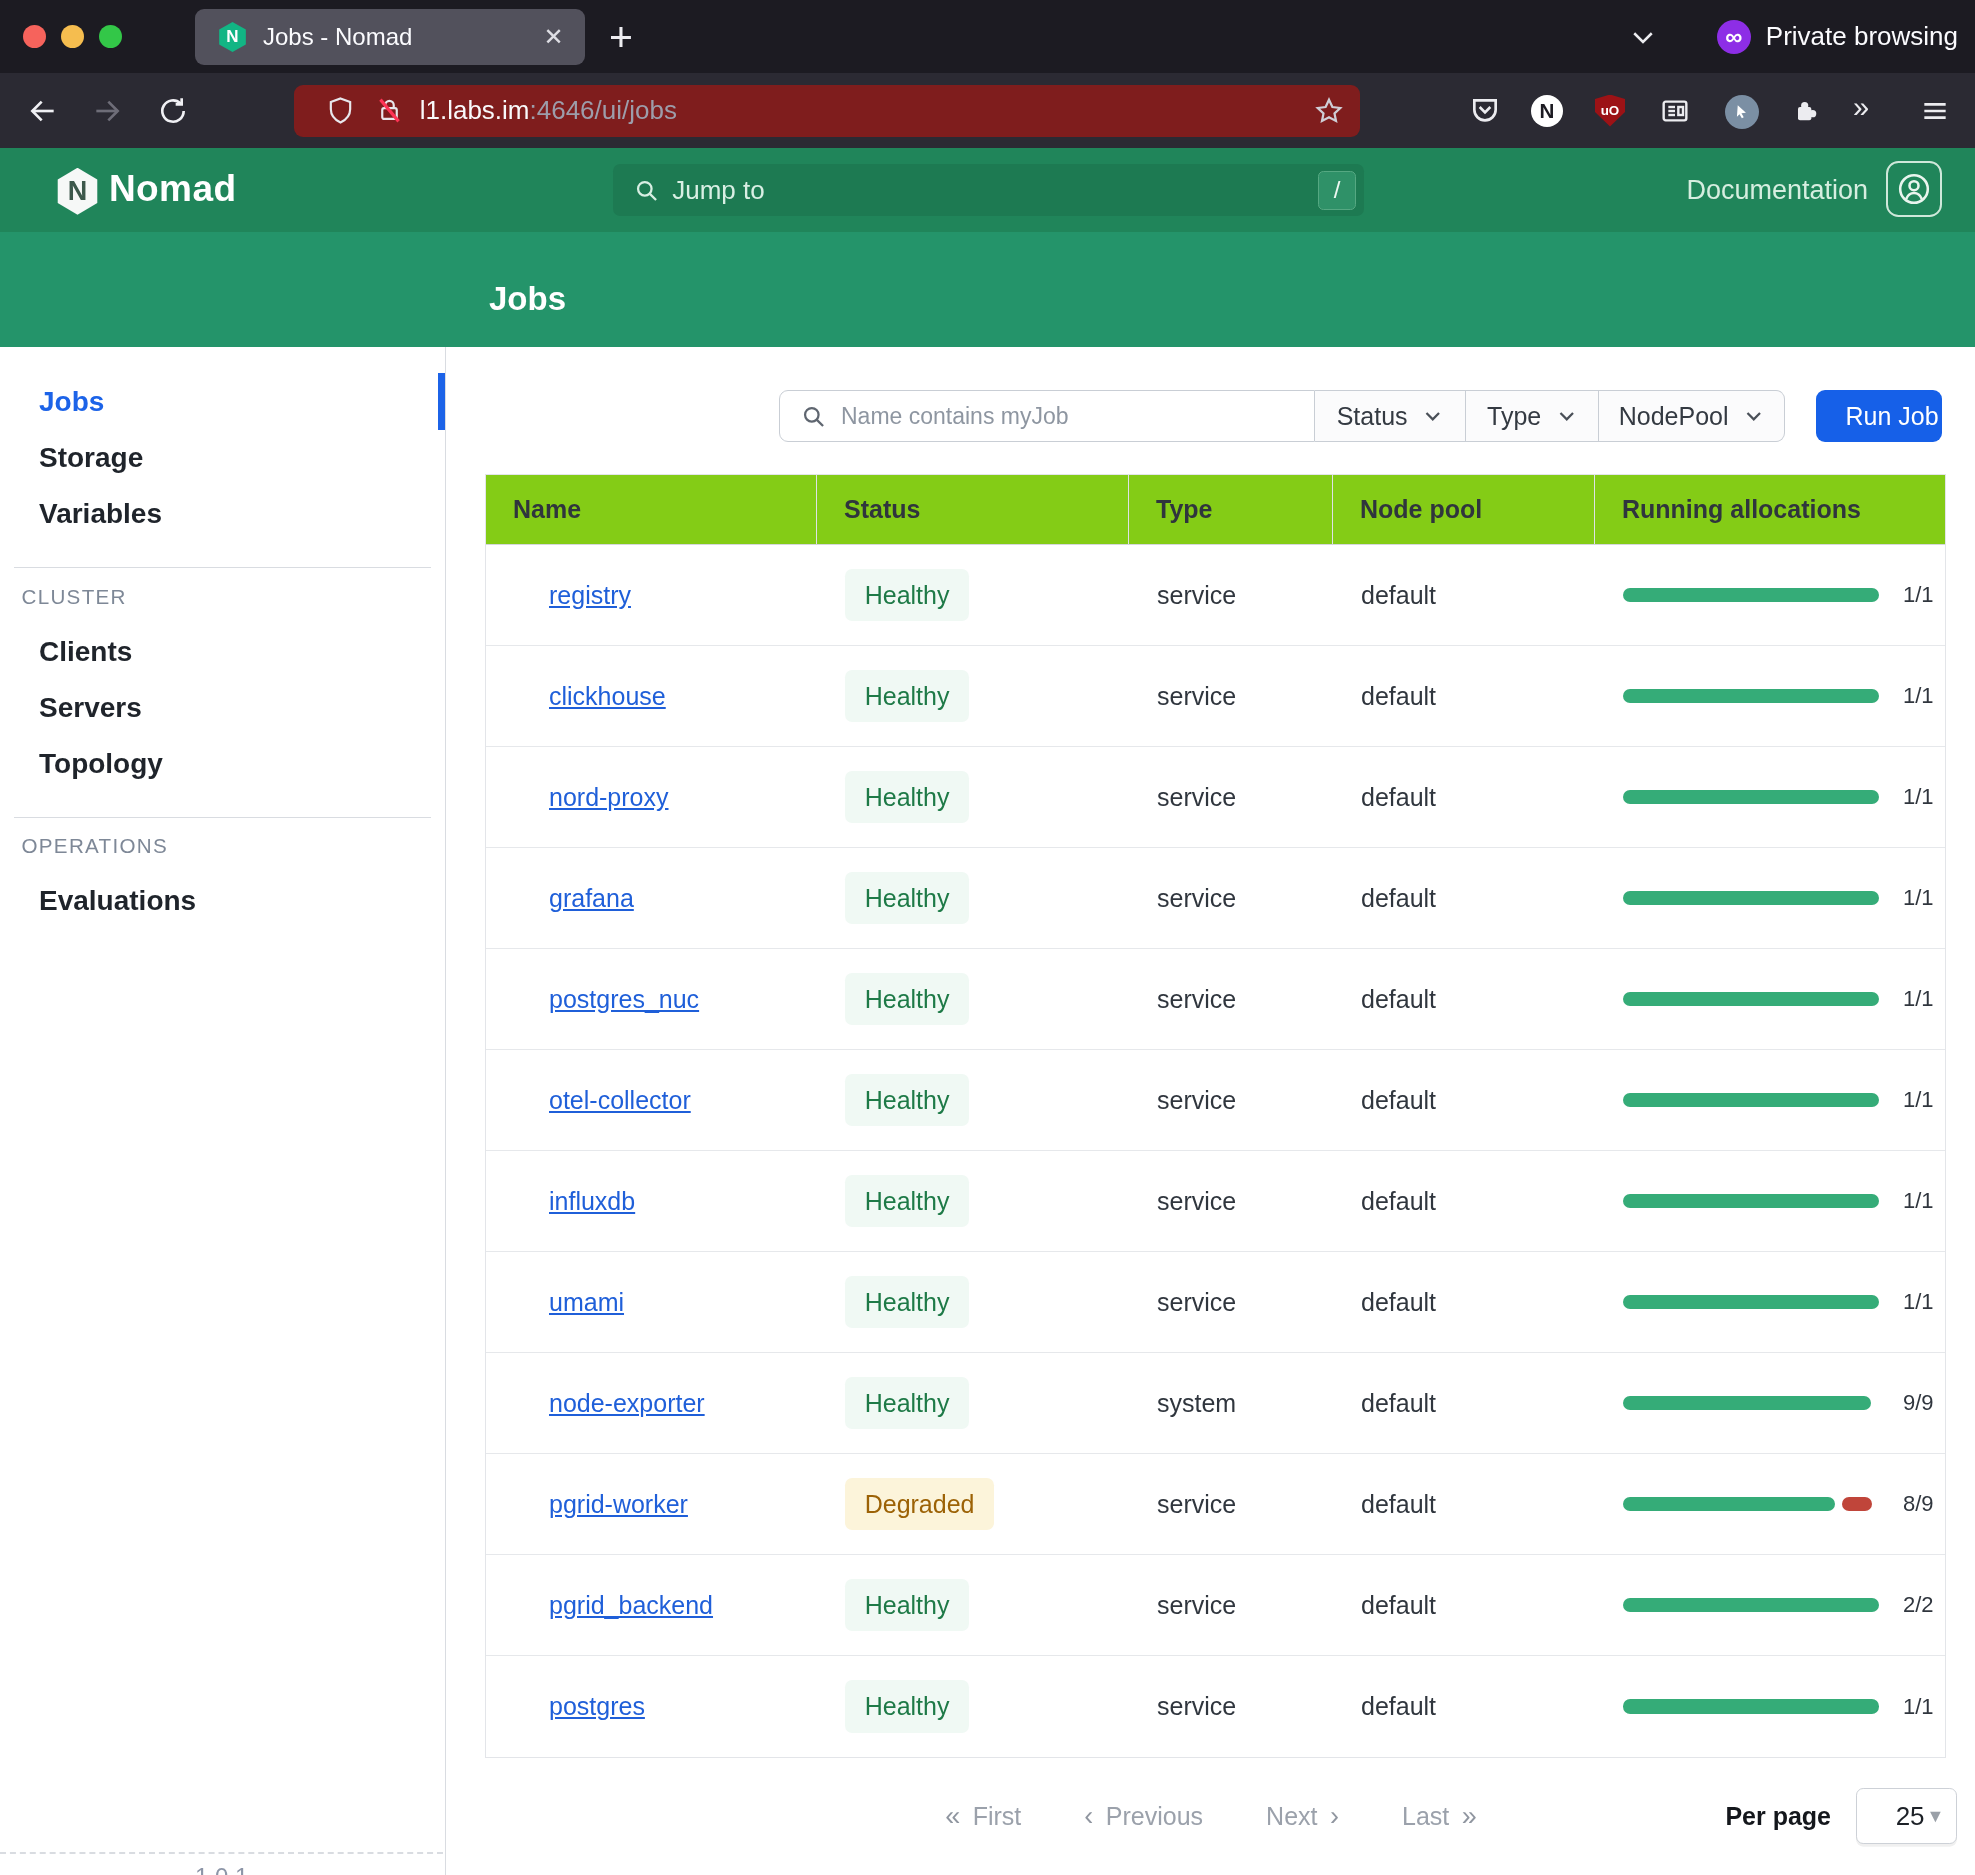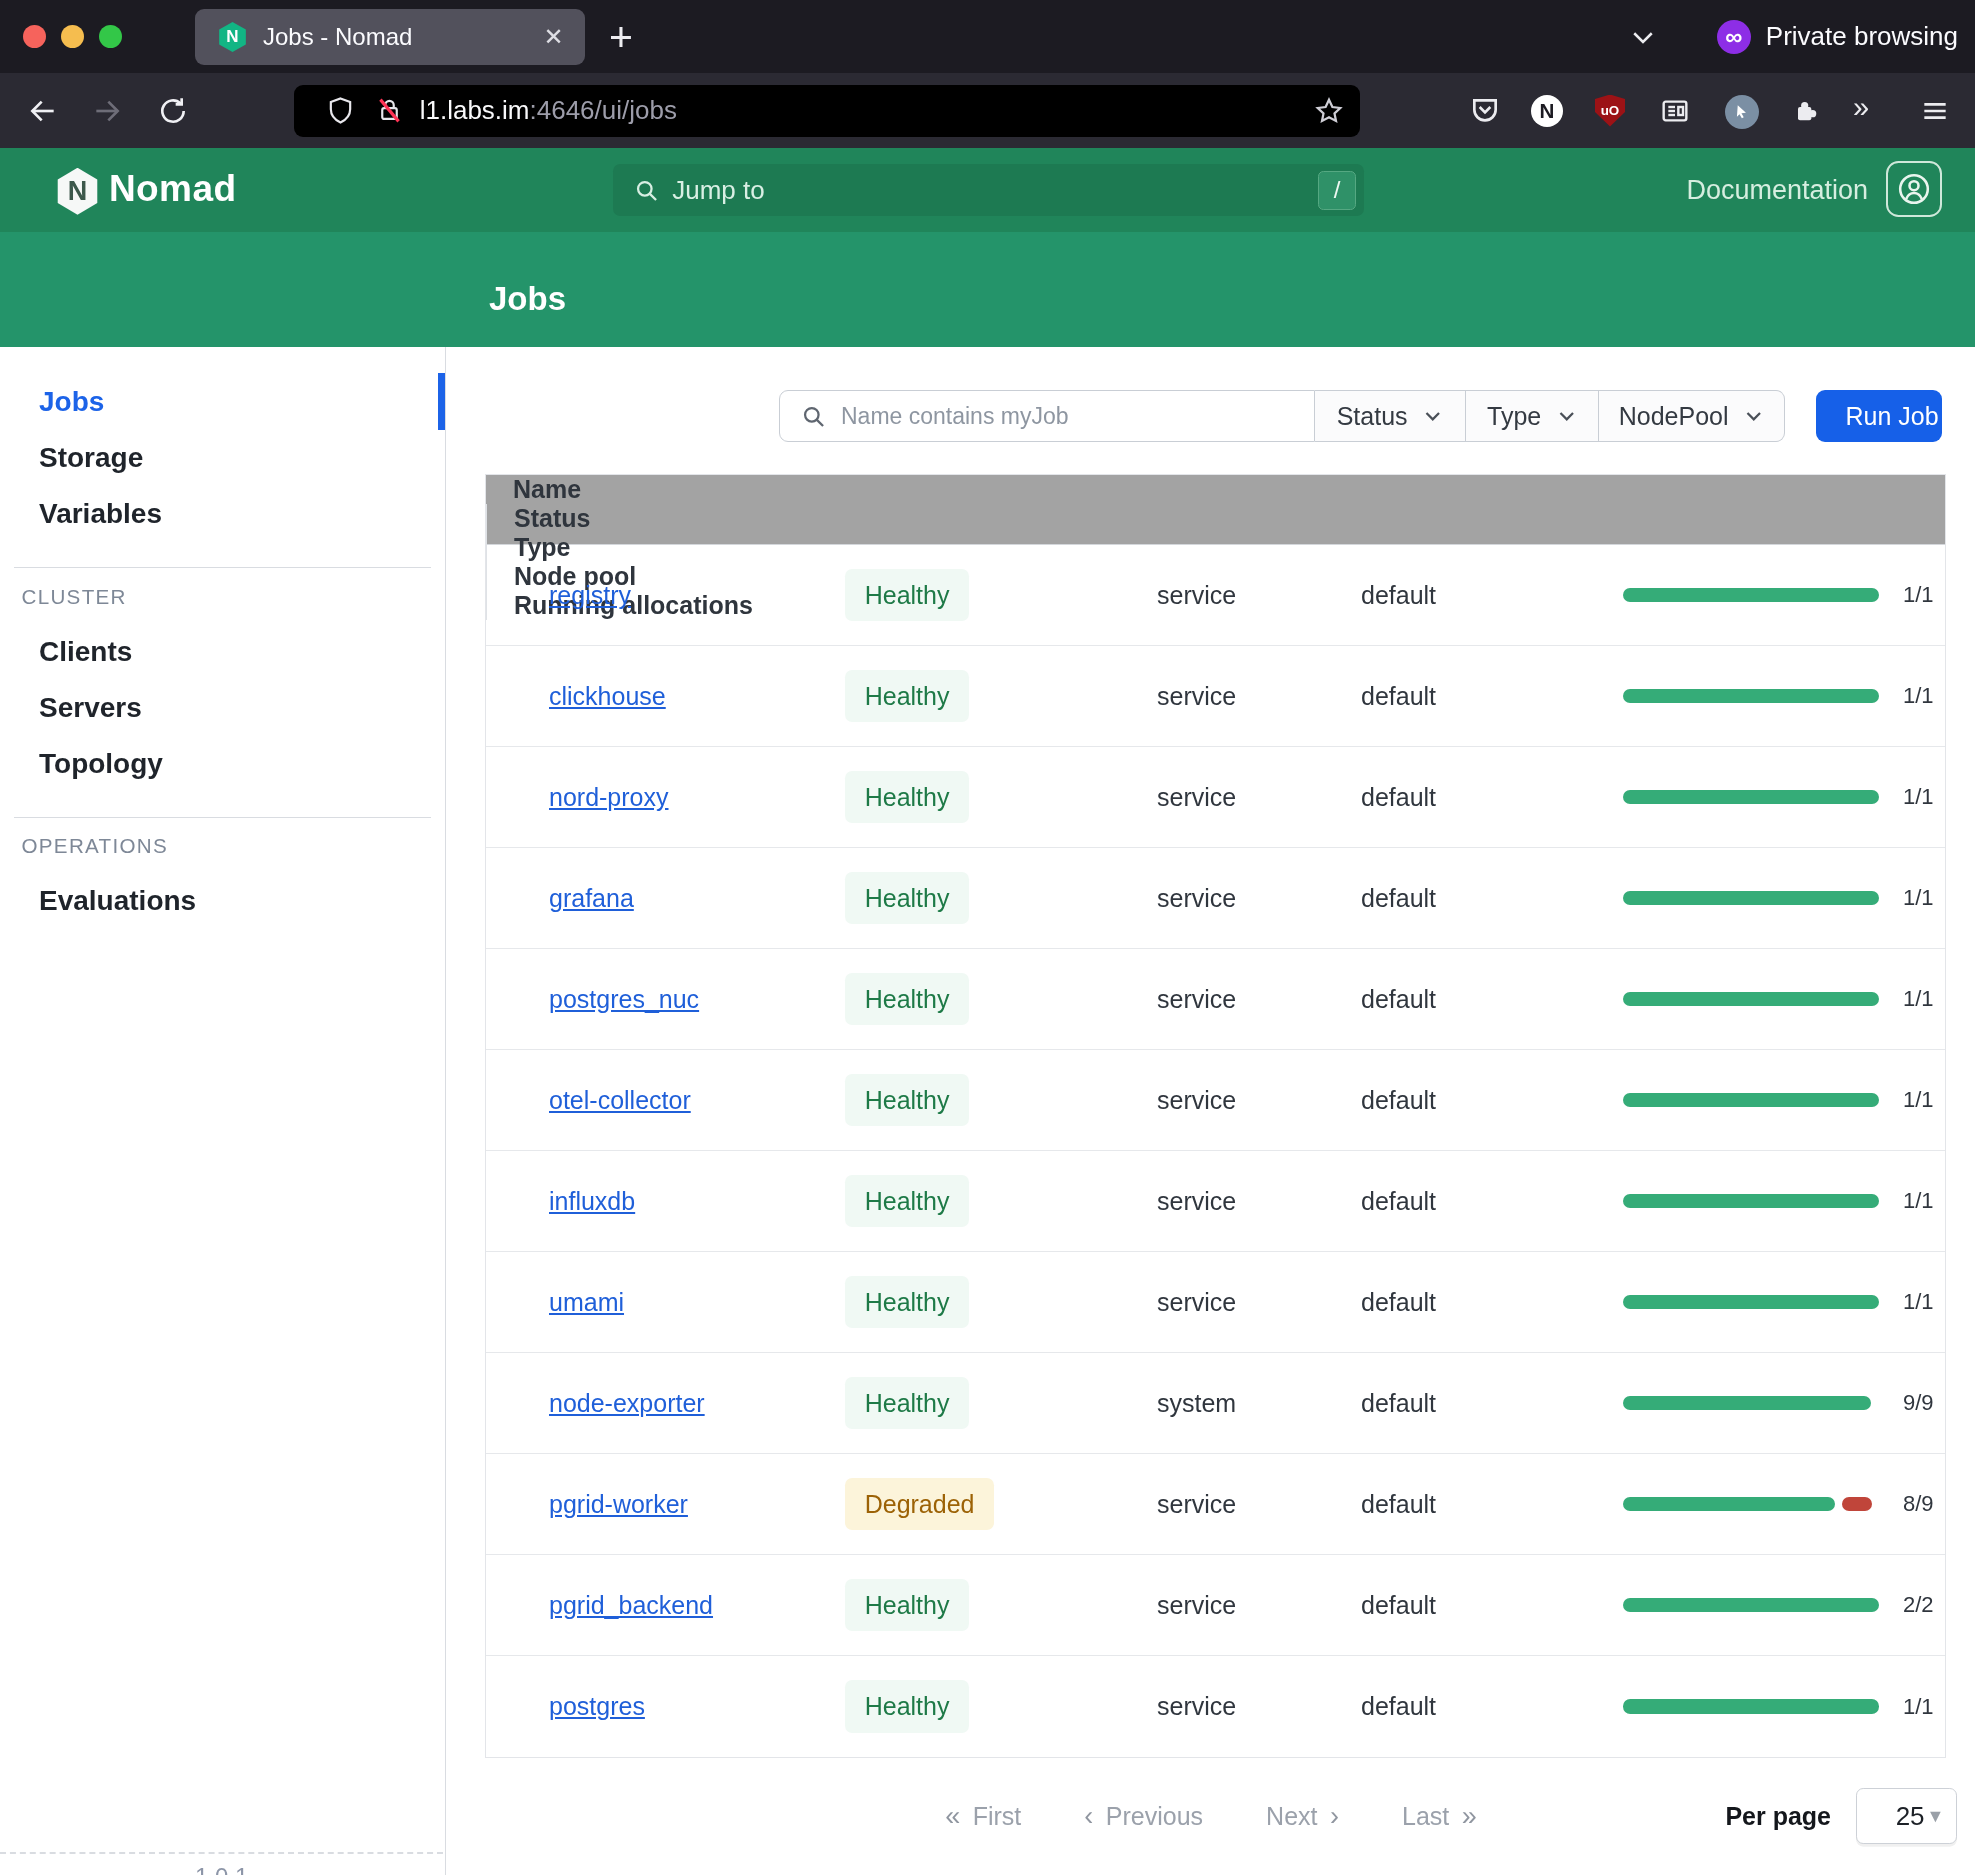"l1.labs.im:4646/ui/jobs" .urlbar { background: #000000 -> #7f1d1d }
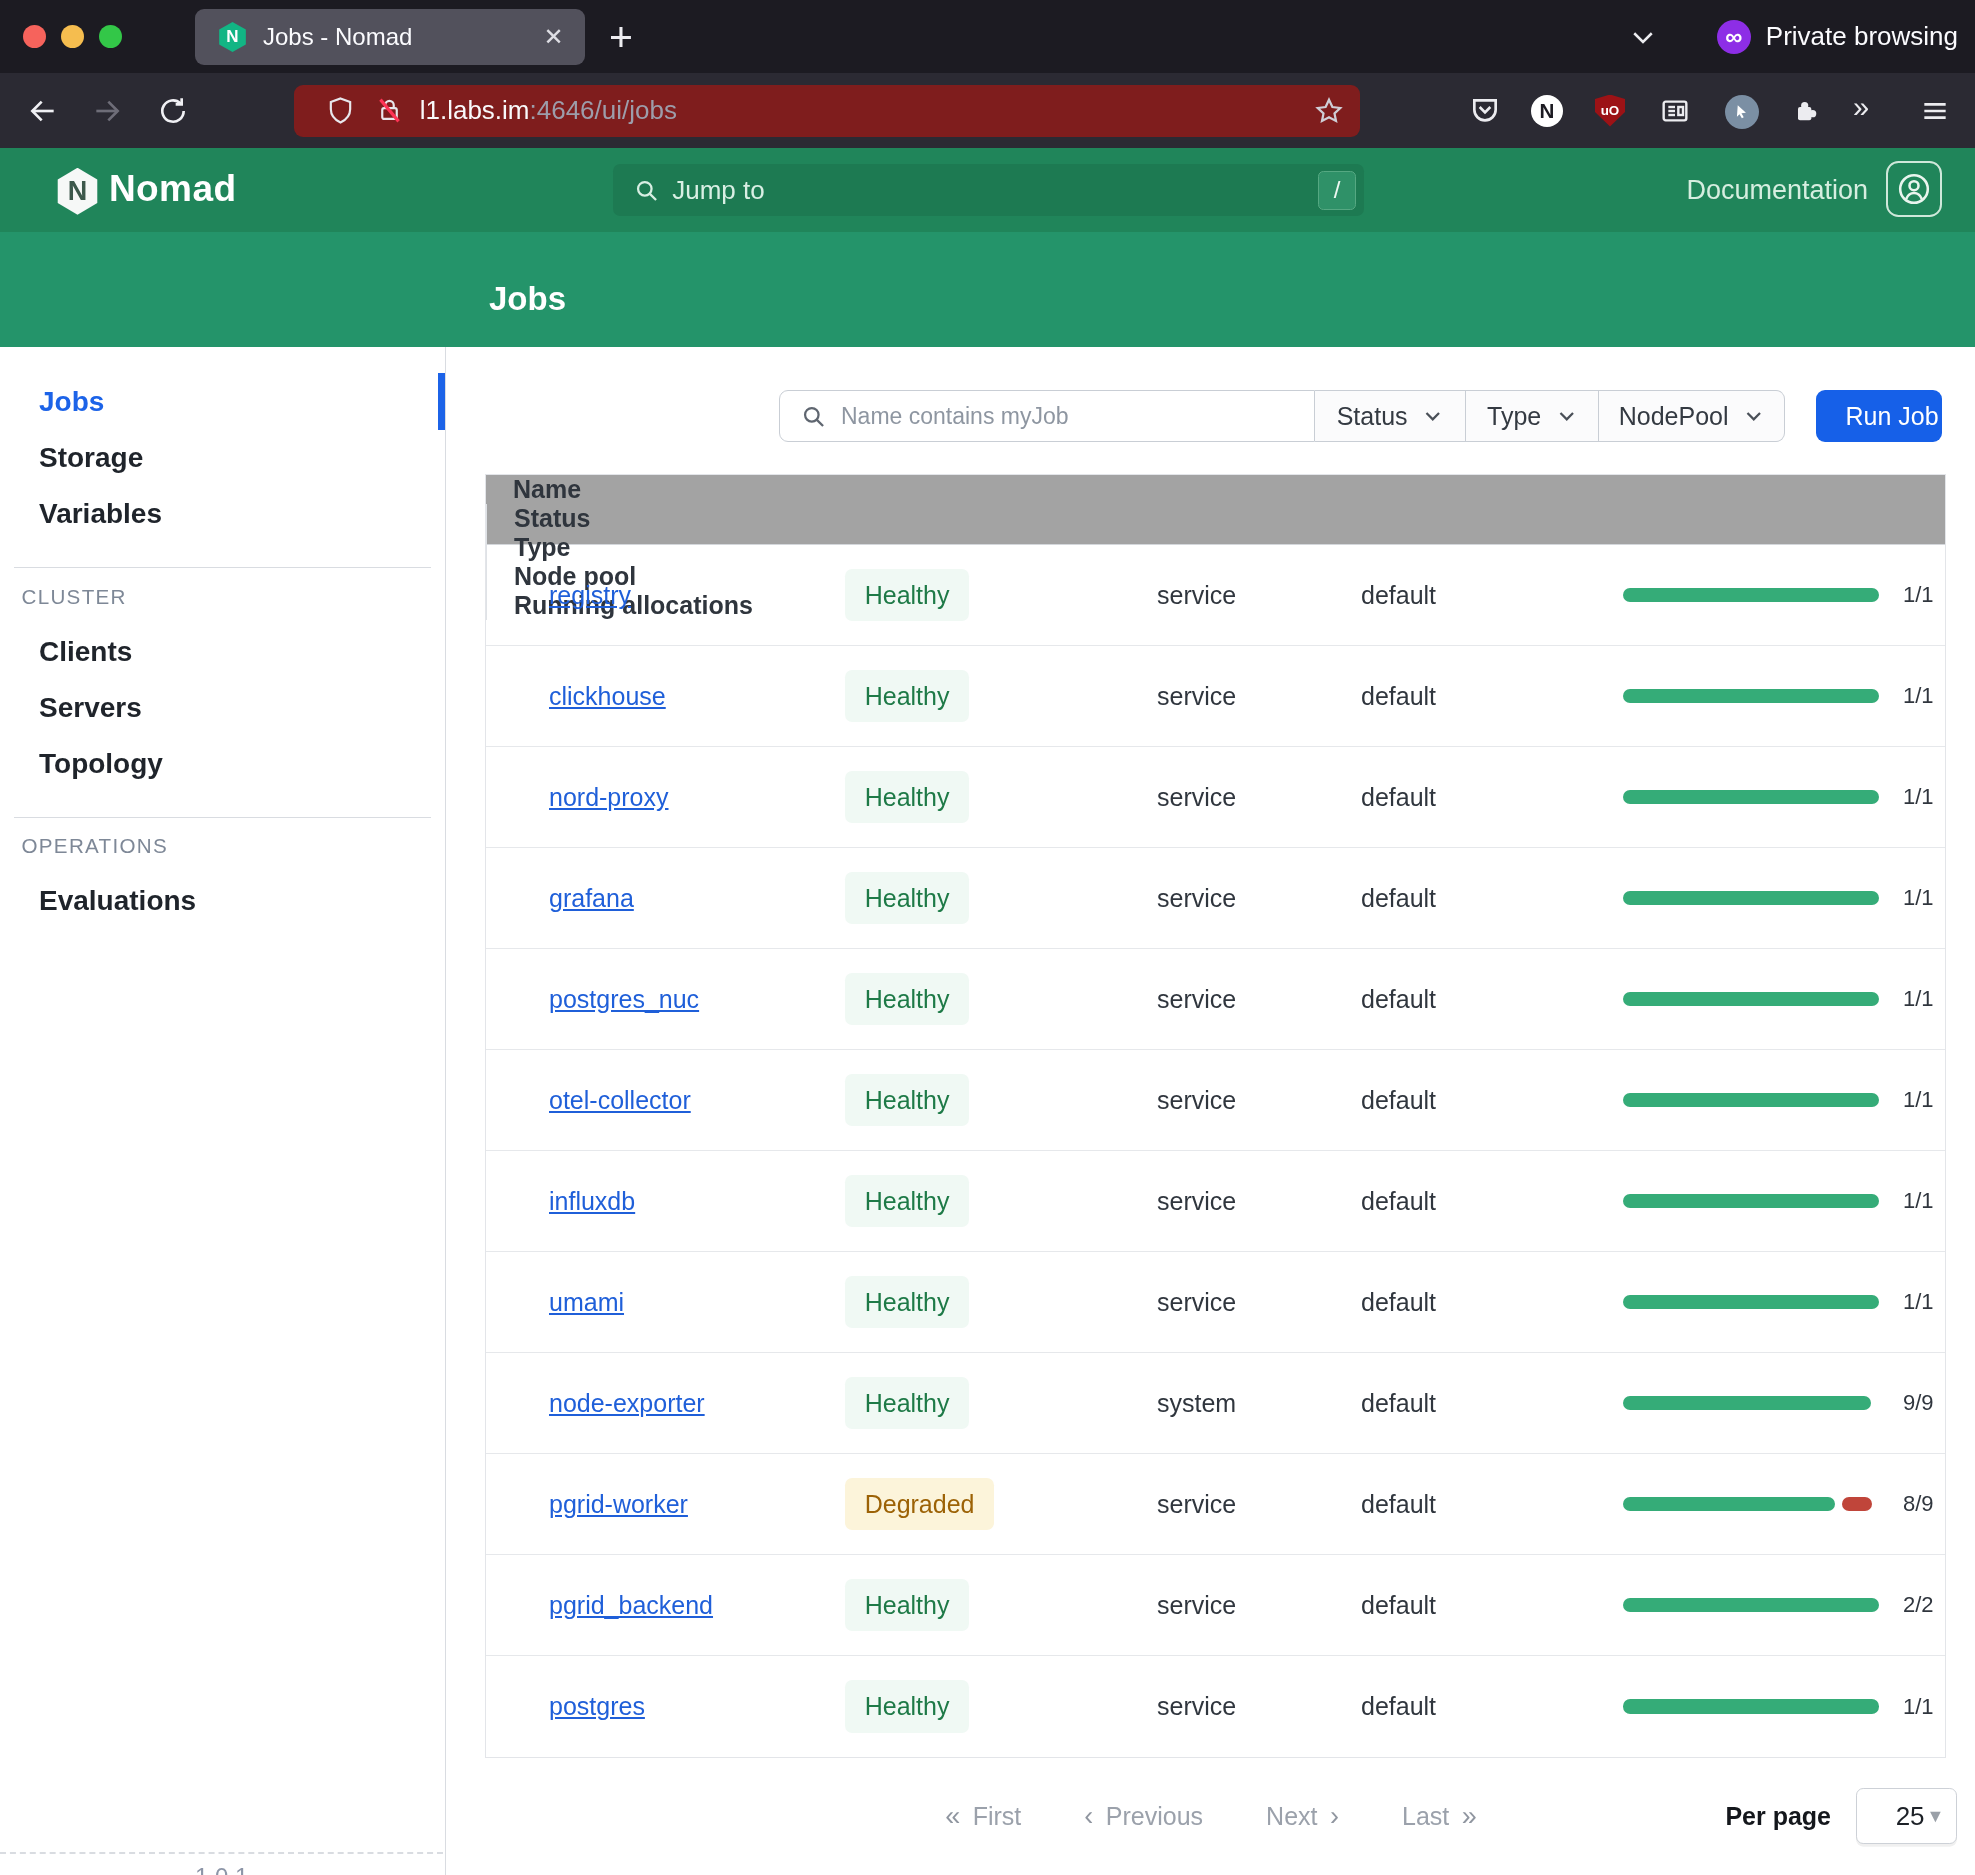"Name" .thead { background: #a3a3a3 -> #84cc16; flex-direction: column -> none }
